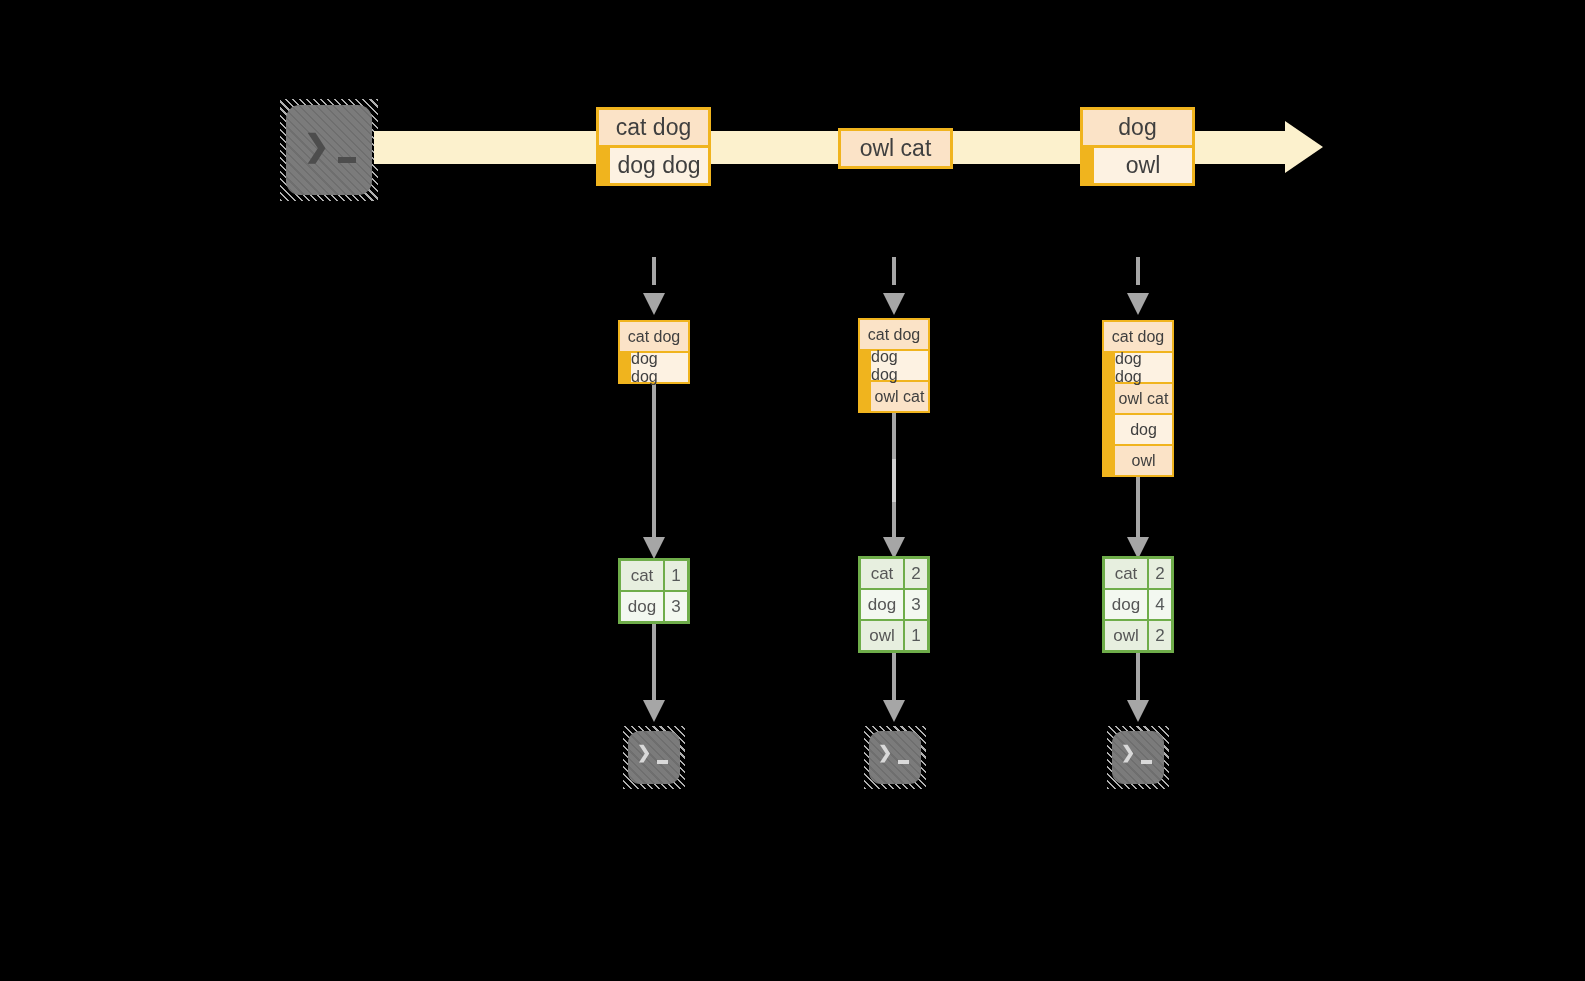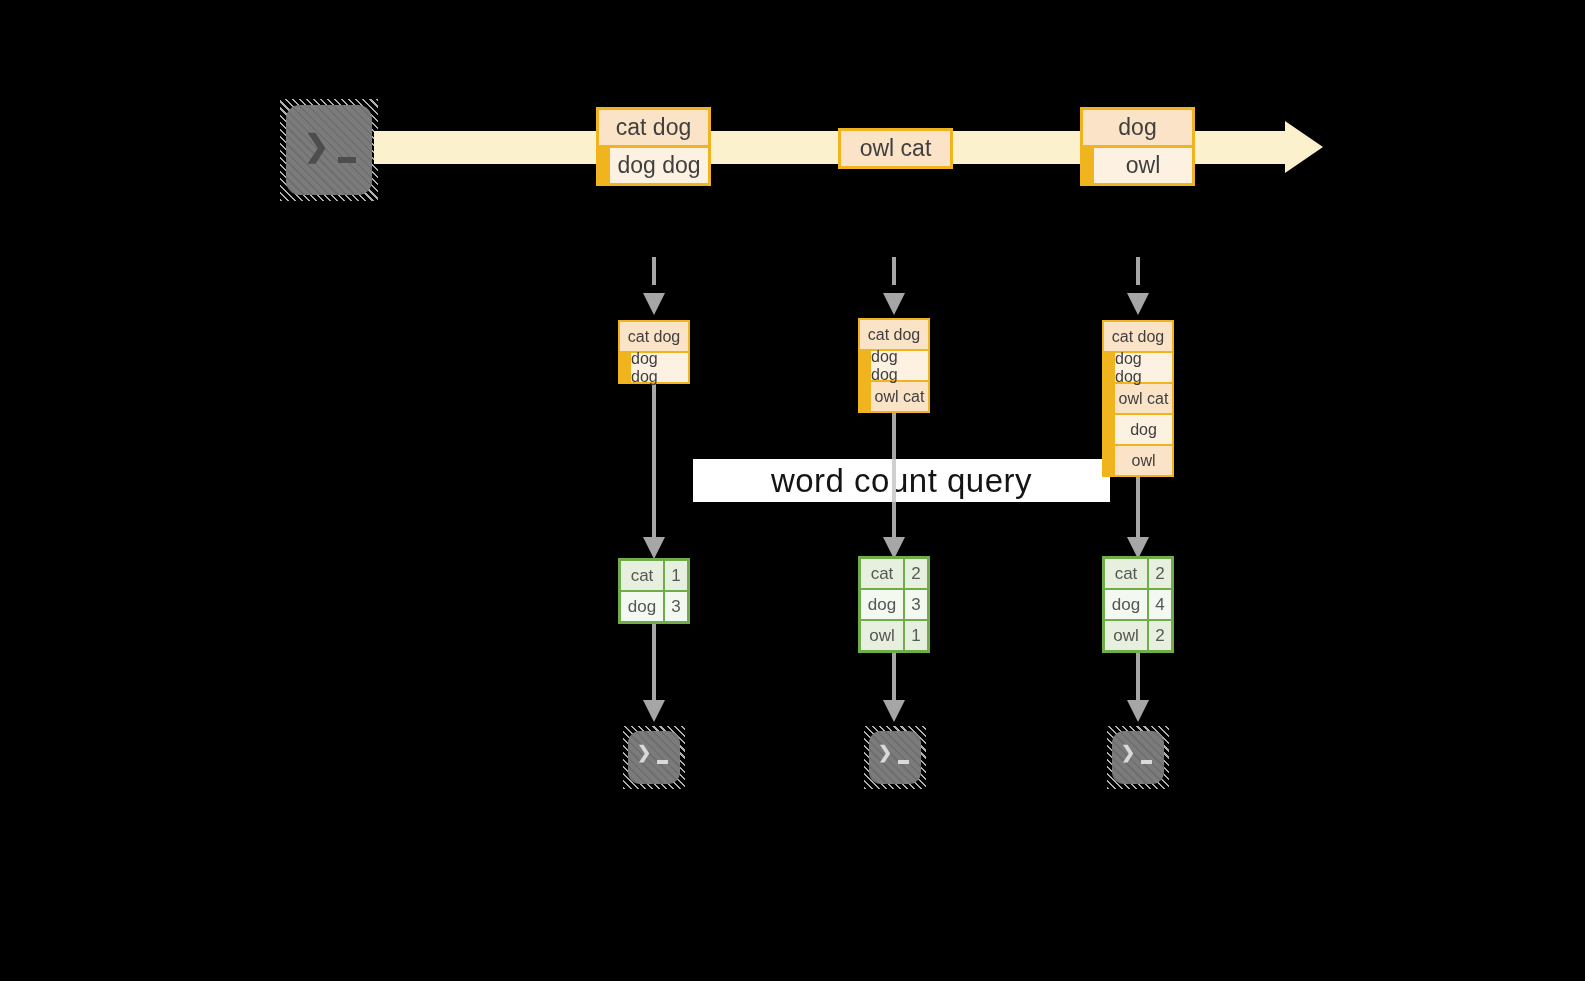"word count query" div.banner { html: <div> <span>word count query</span> </div> -> none }
